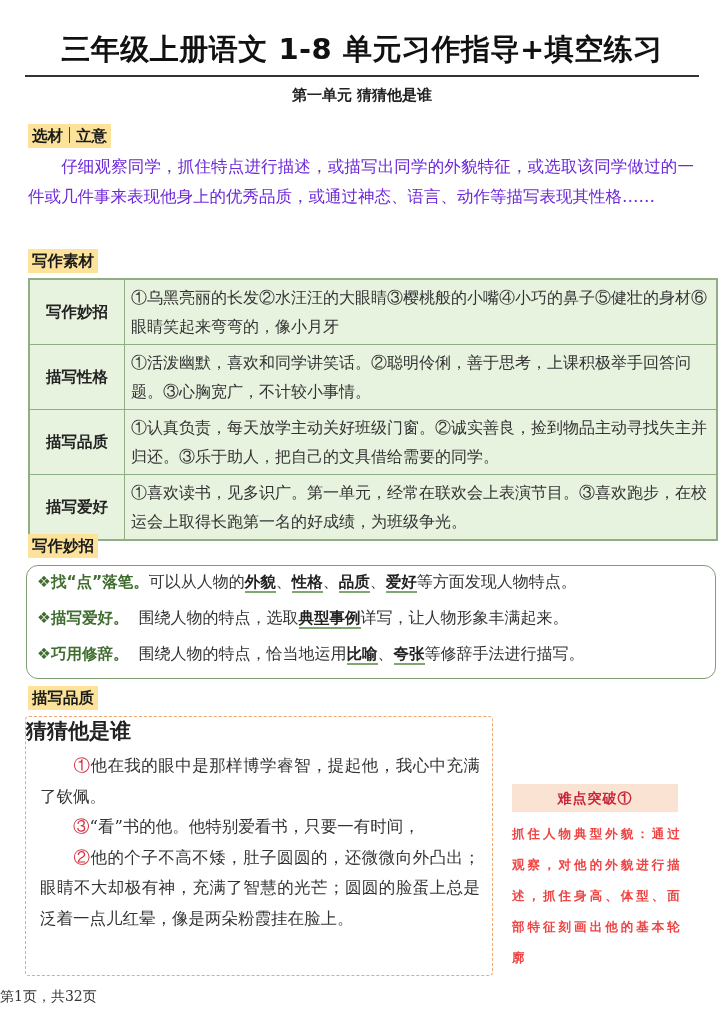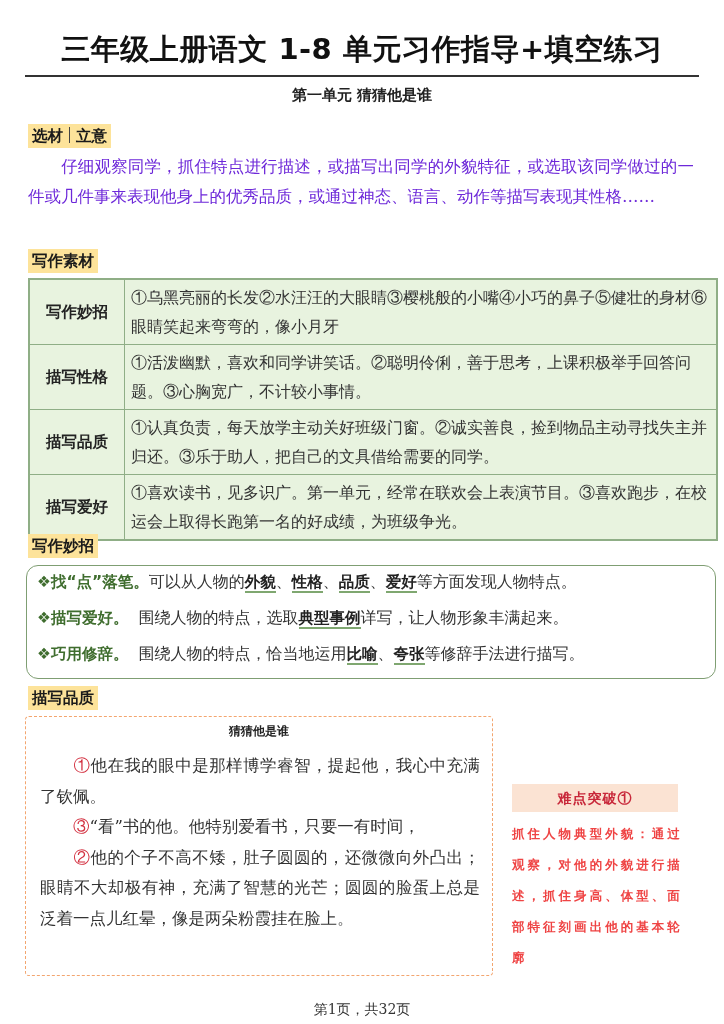"猜猜他是谁" .essay-title { font-size: 12px -> 21px; text-align: center -> none; top: 6px -> 0 }
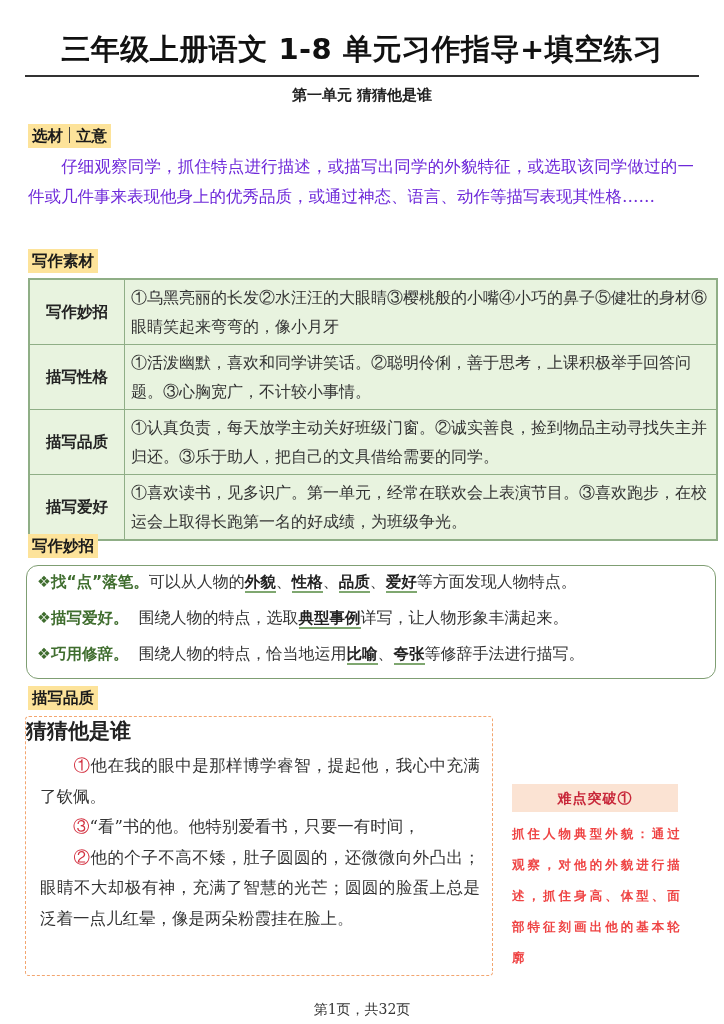"第1页，共32页" .footer { margin-top: 13px -> none; text-align: center -> left }
